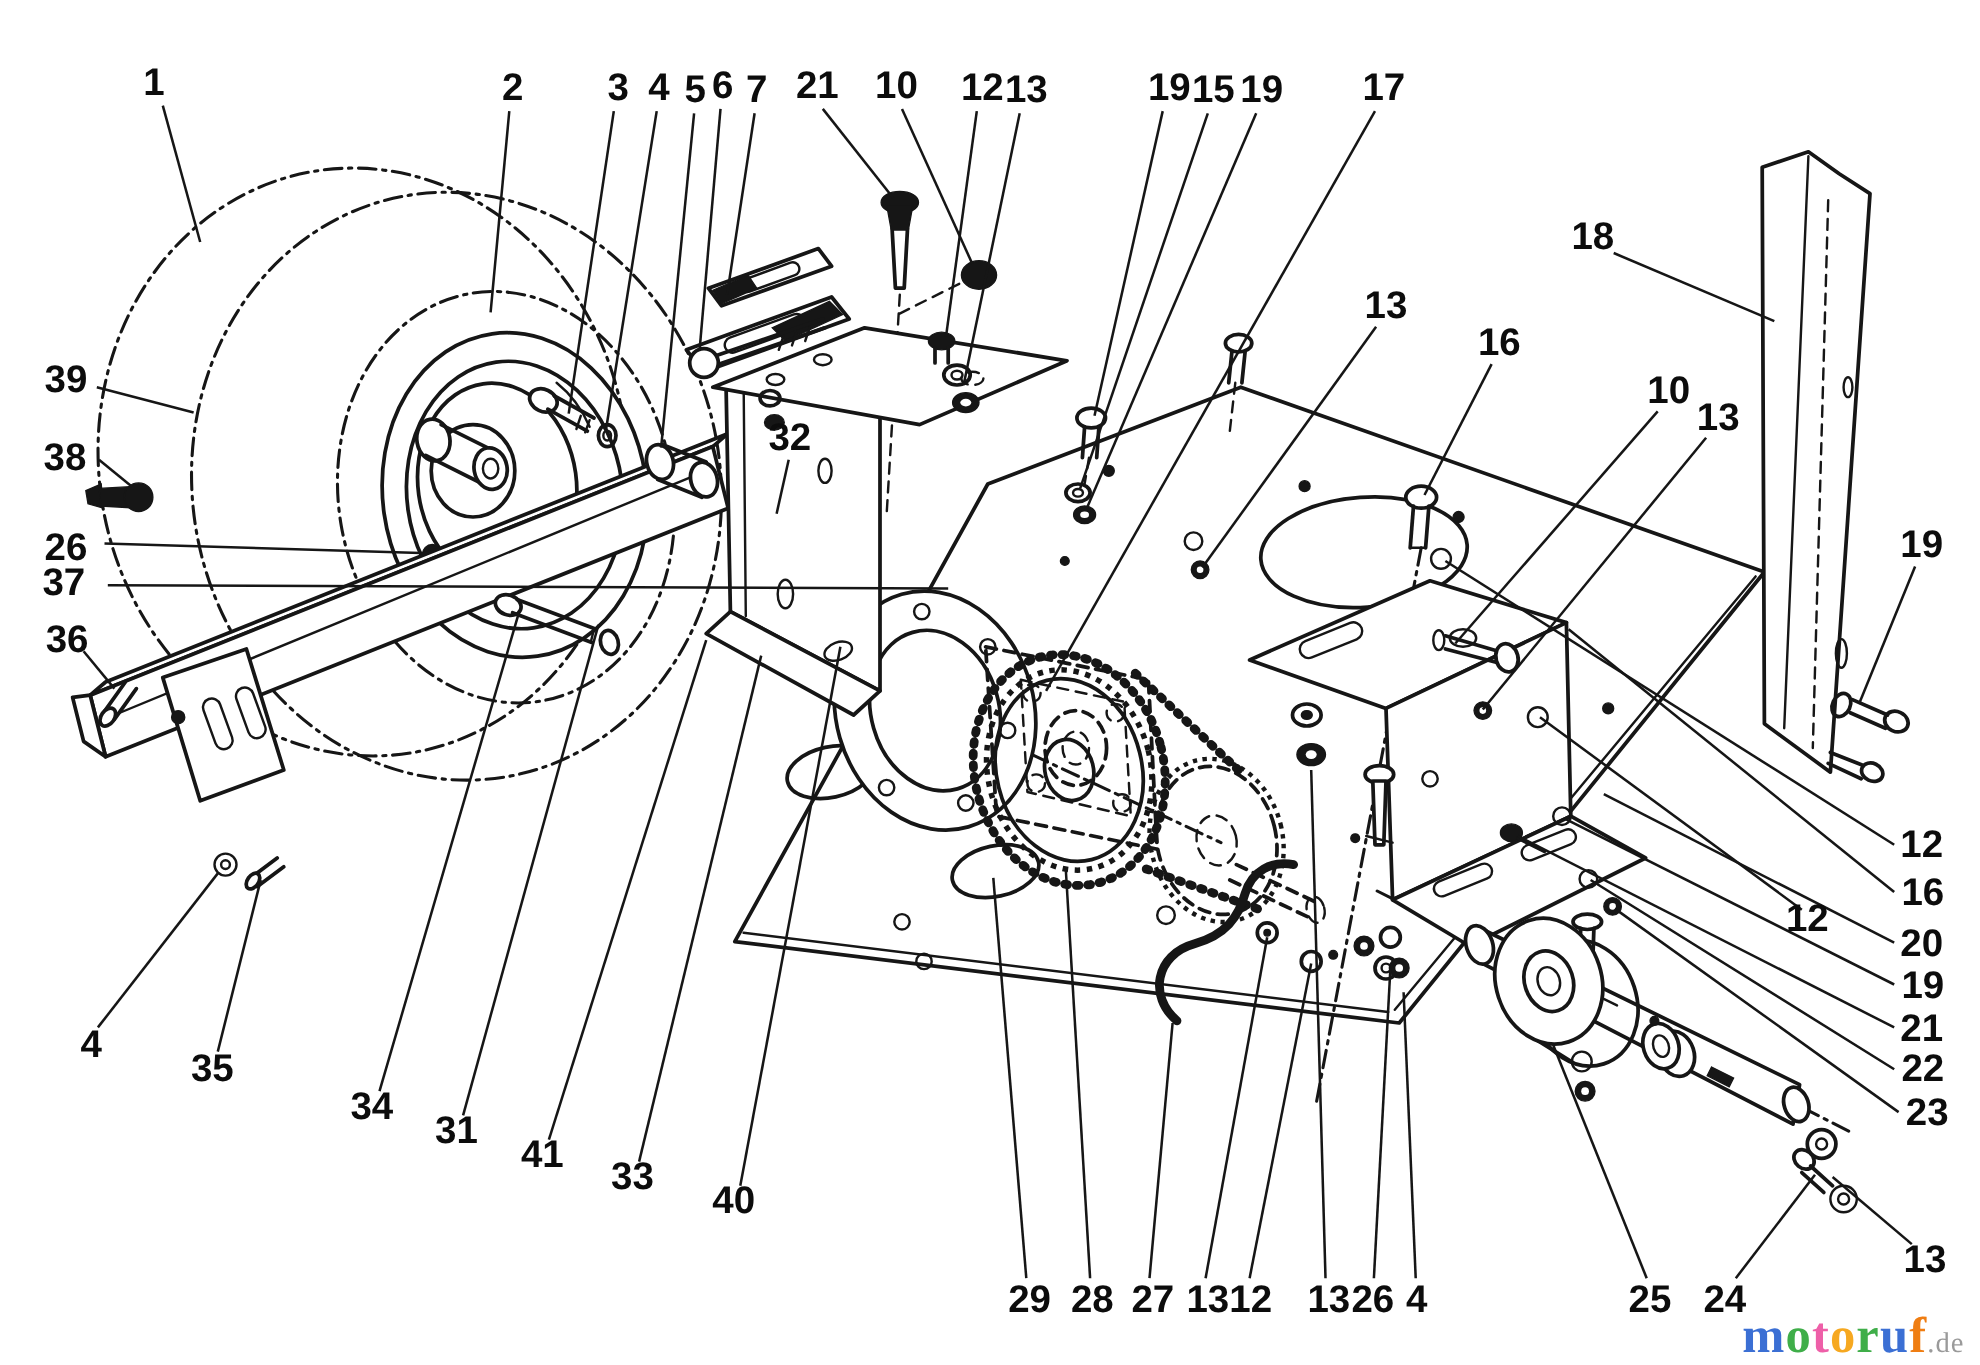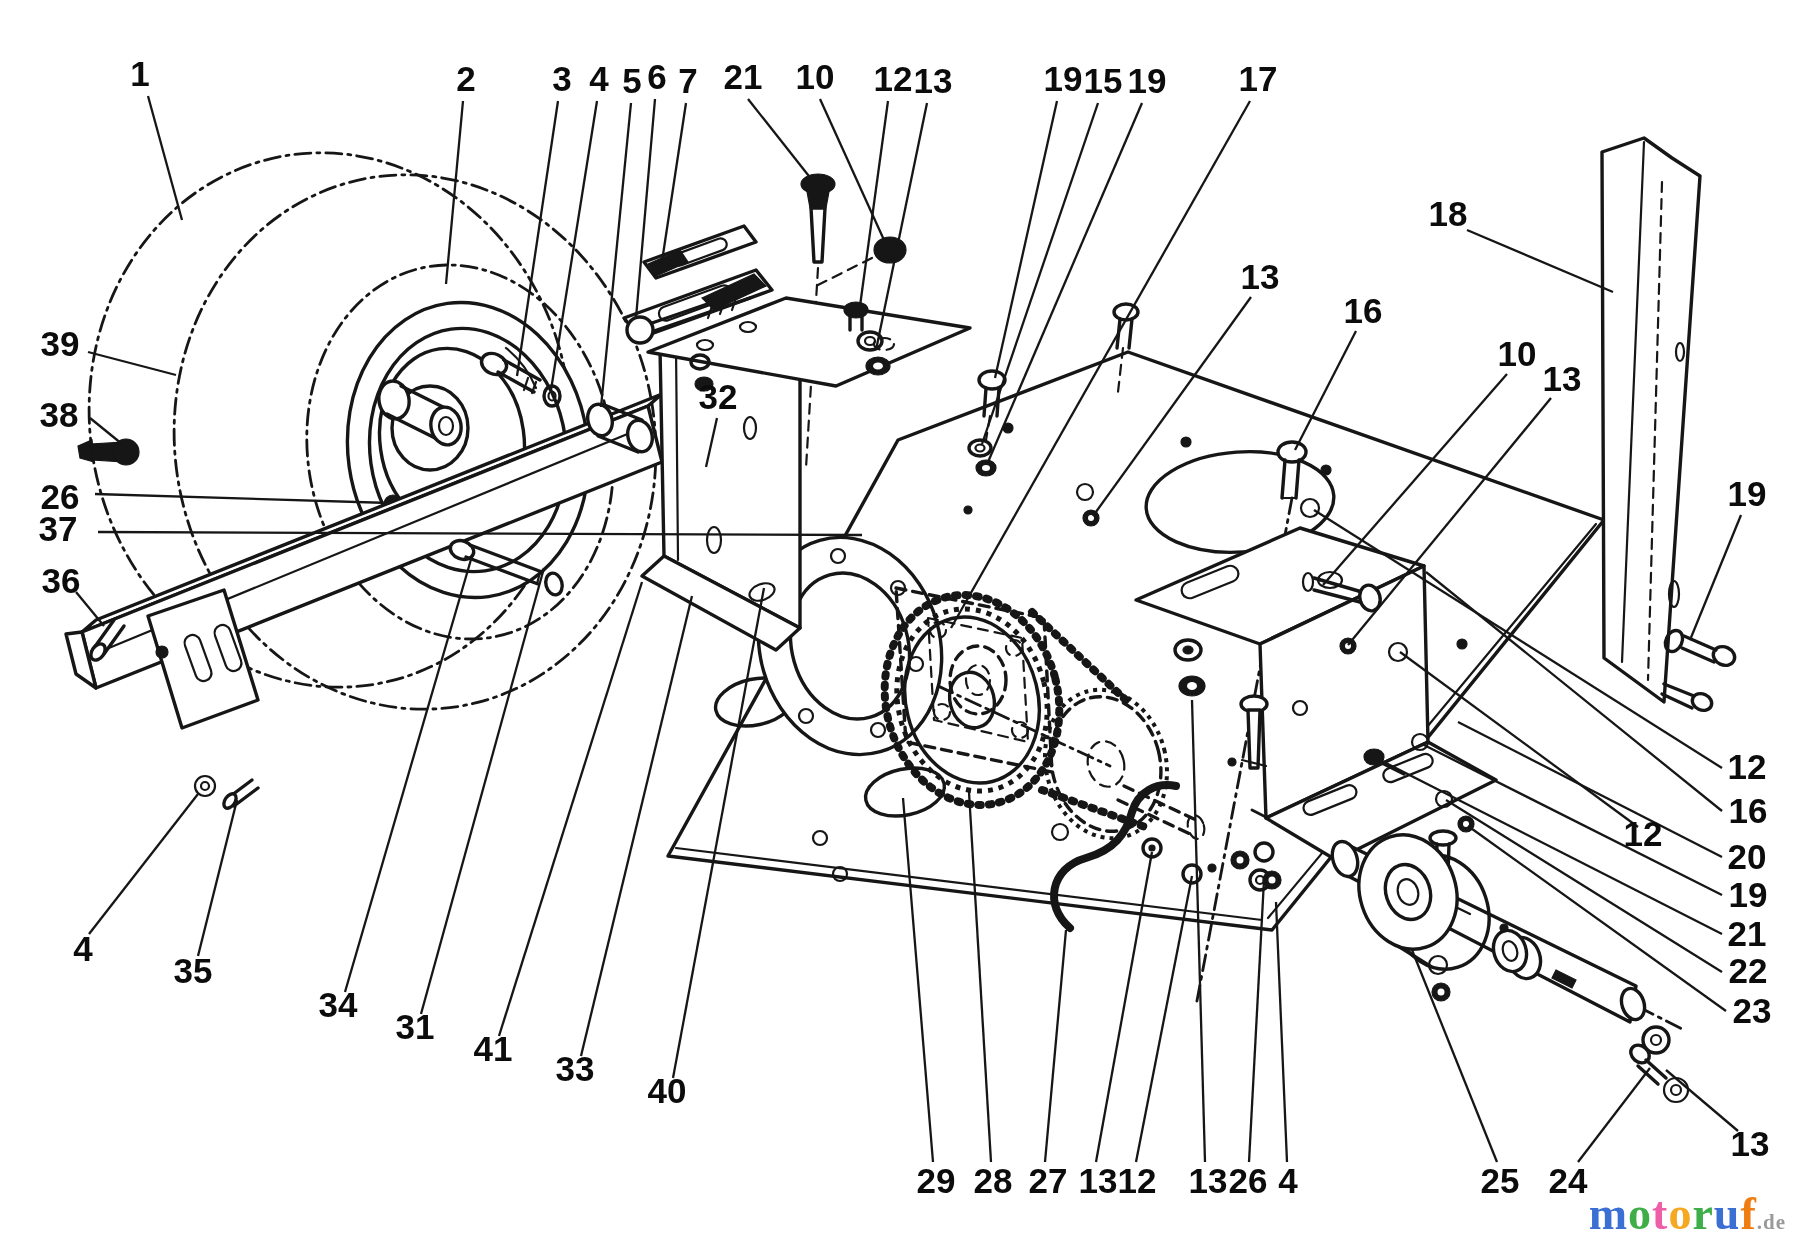".de" .wm-suffix { font-size: 21px -> 26px; font-weight: 700 -> 400 }
